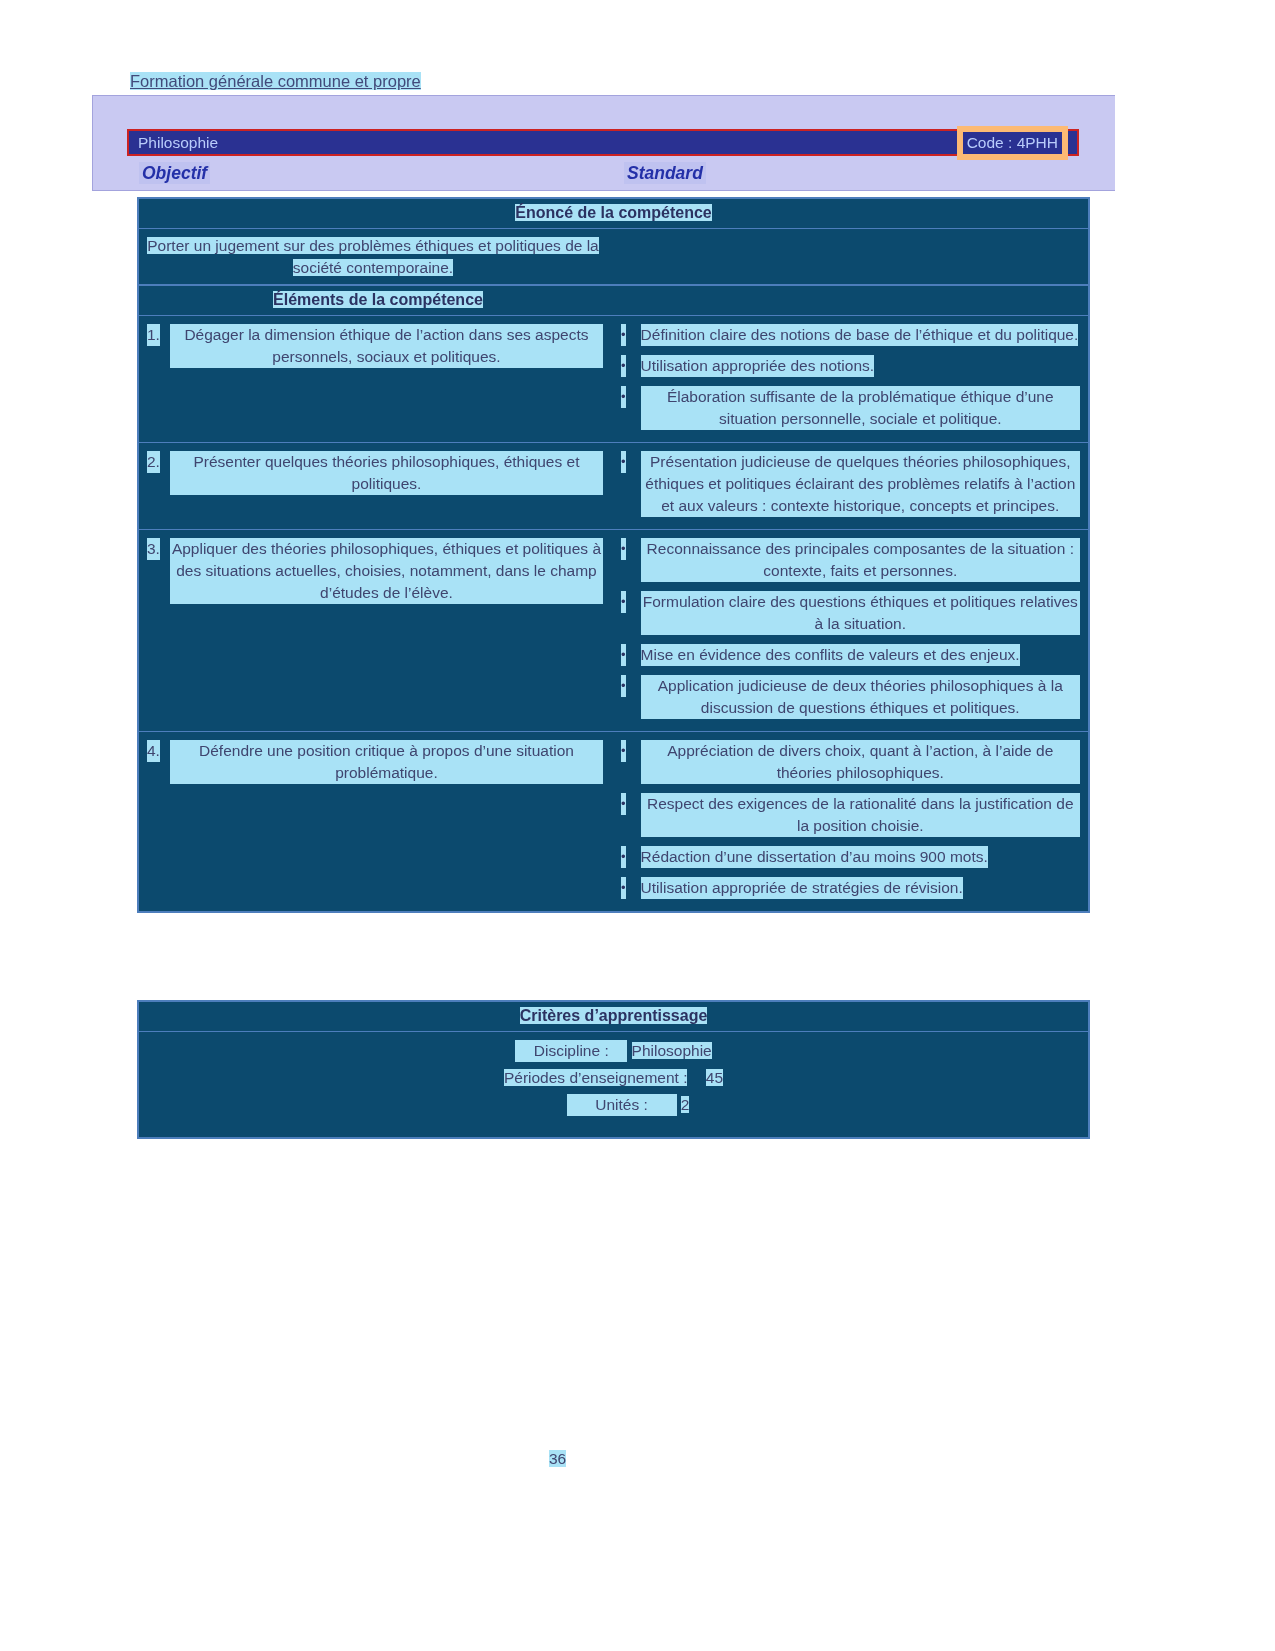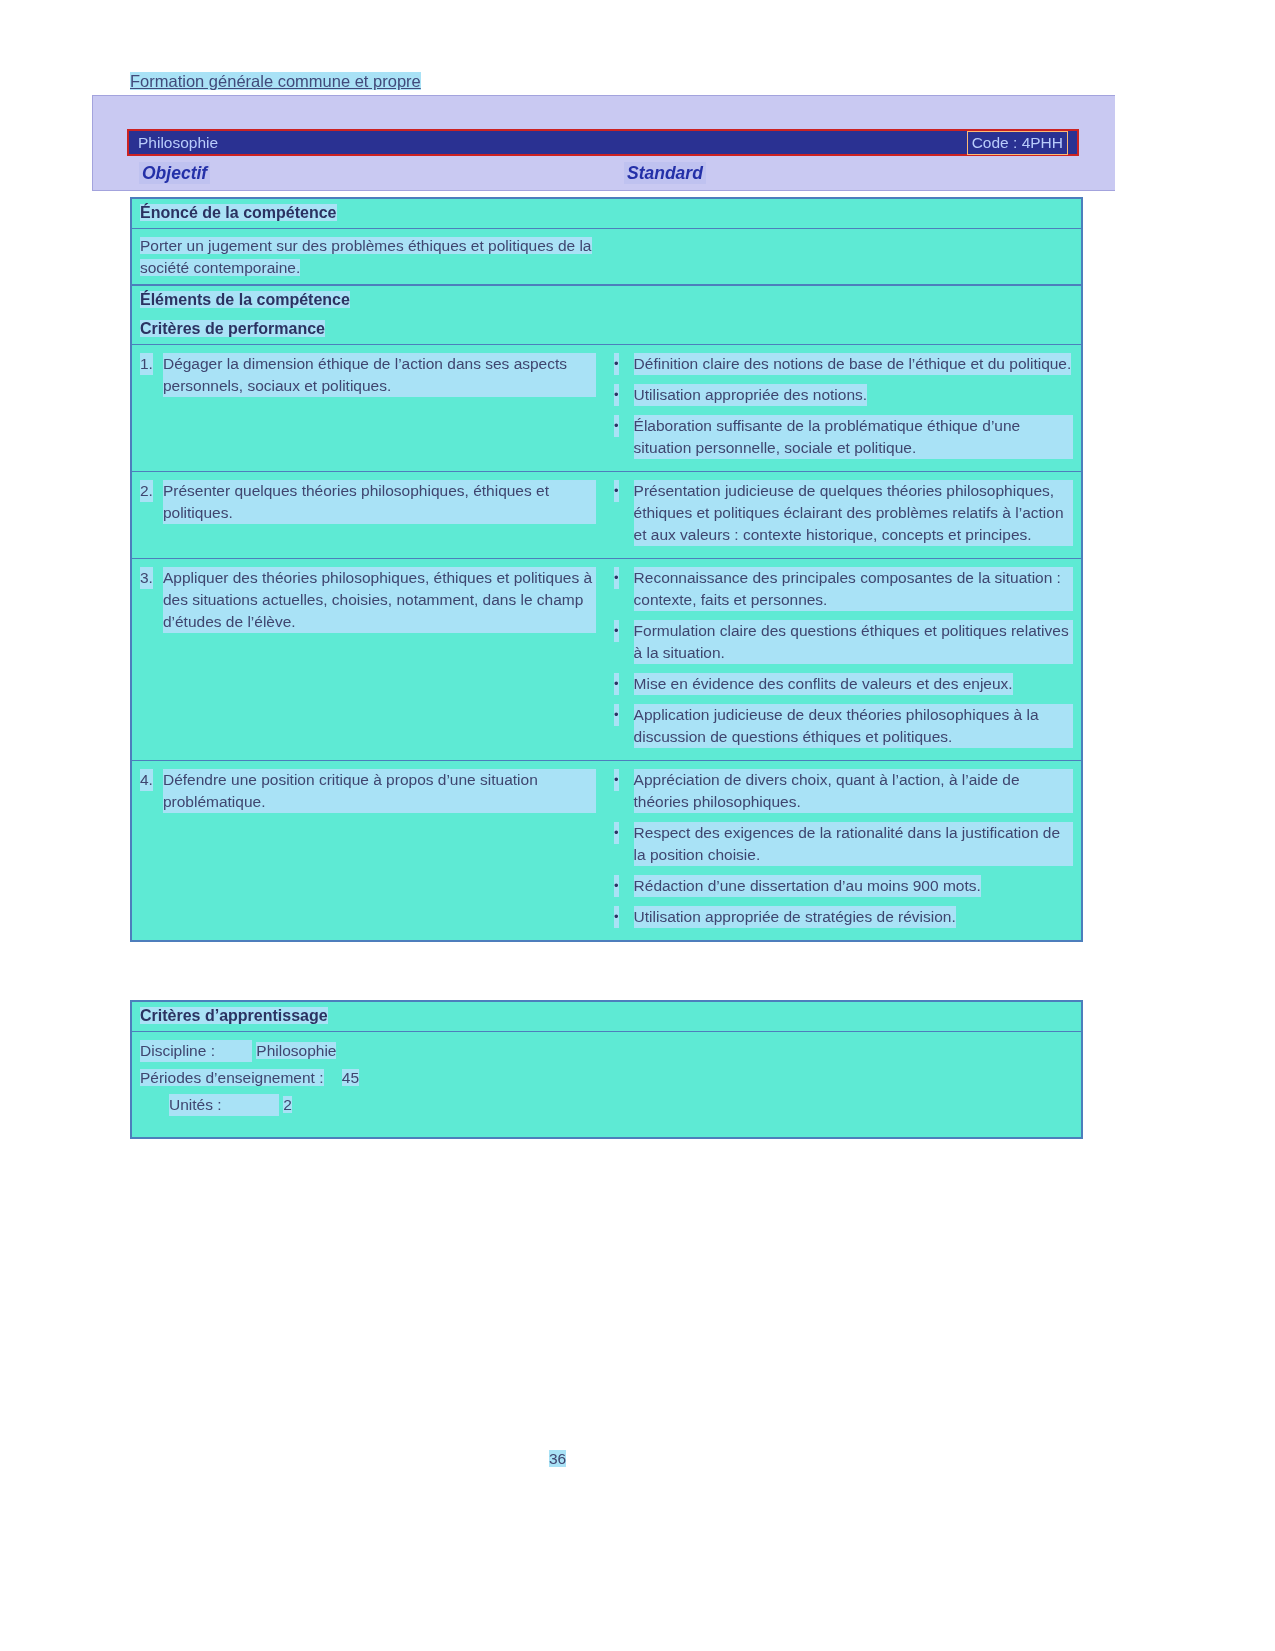"Code : 4PHH" .code-box { border: 1px solid #fdba74 -> 6px solid #fdba74 }
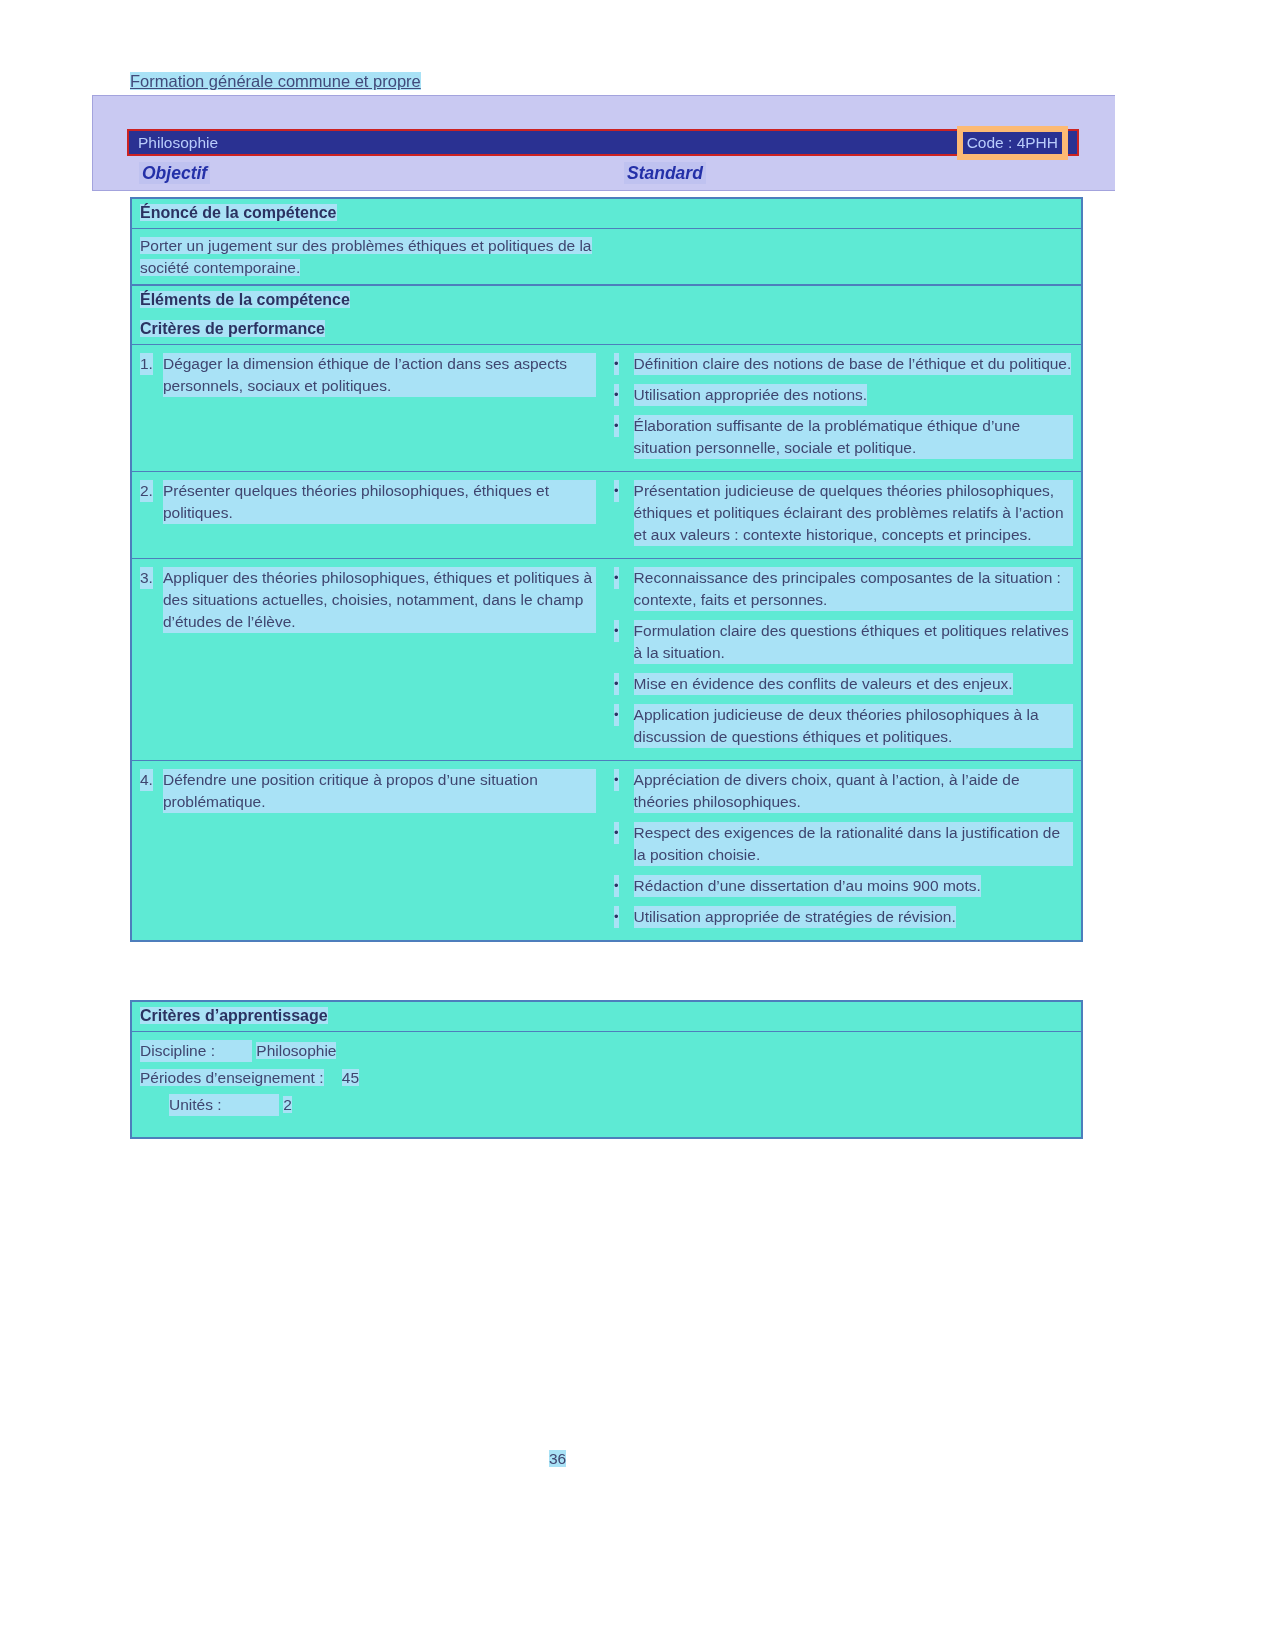"Énoncé de la compétence" .tbl { background: #5eead4 -> #0c4a6e; left: 130px -> 137px; text-align: none -> center }
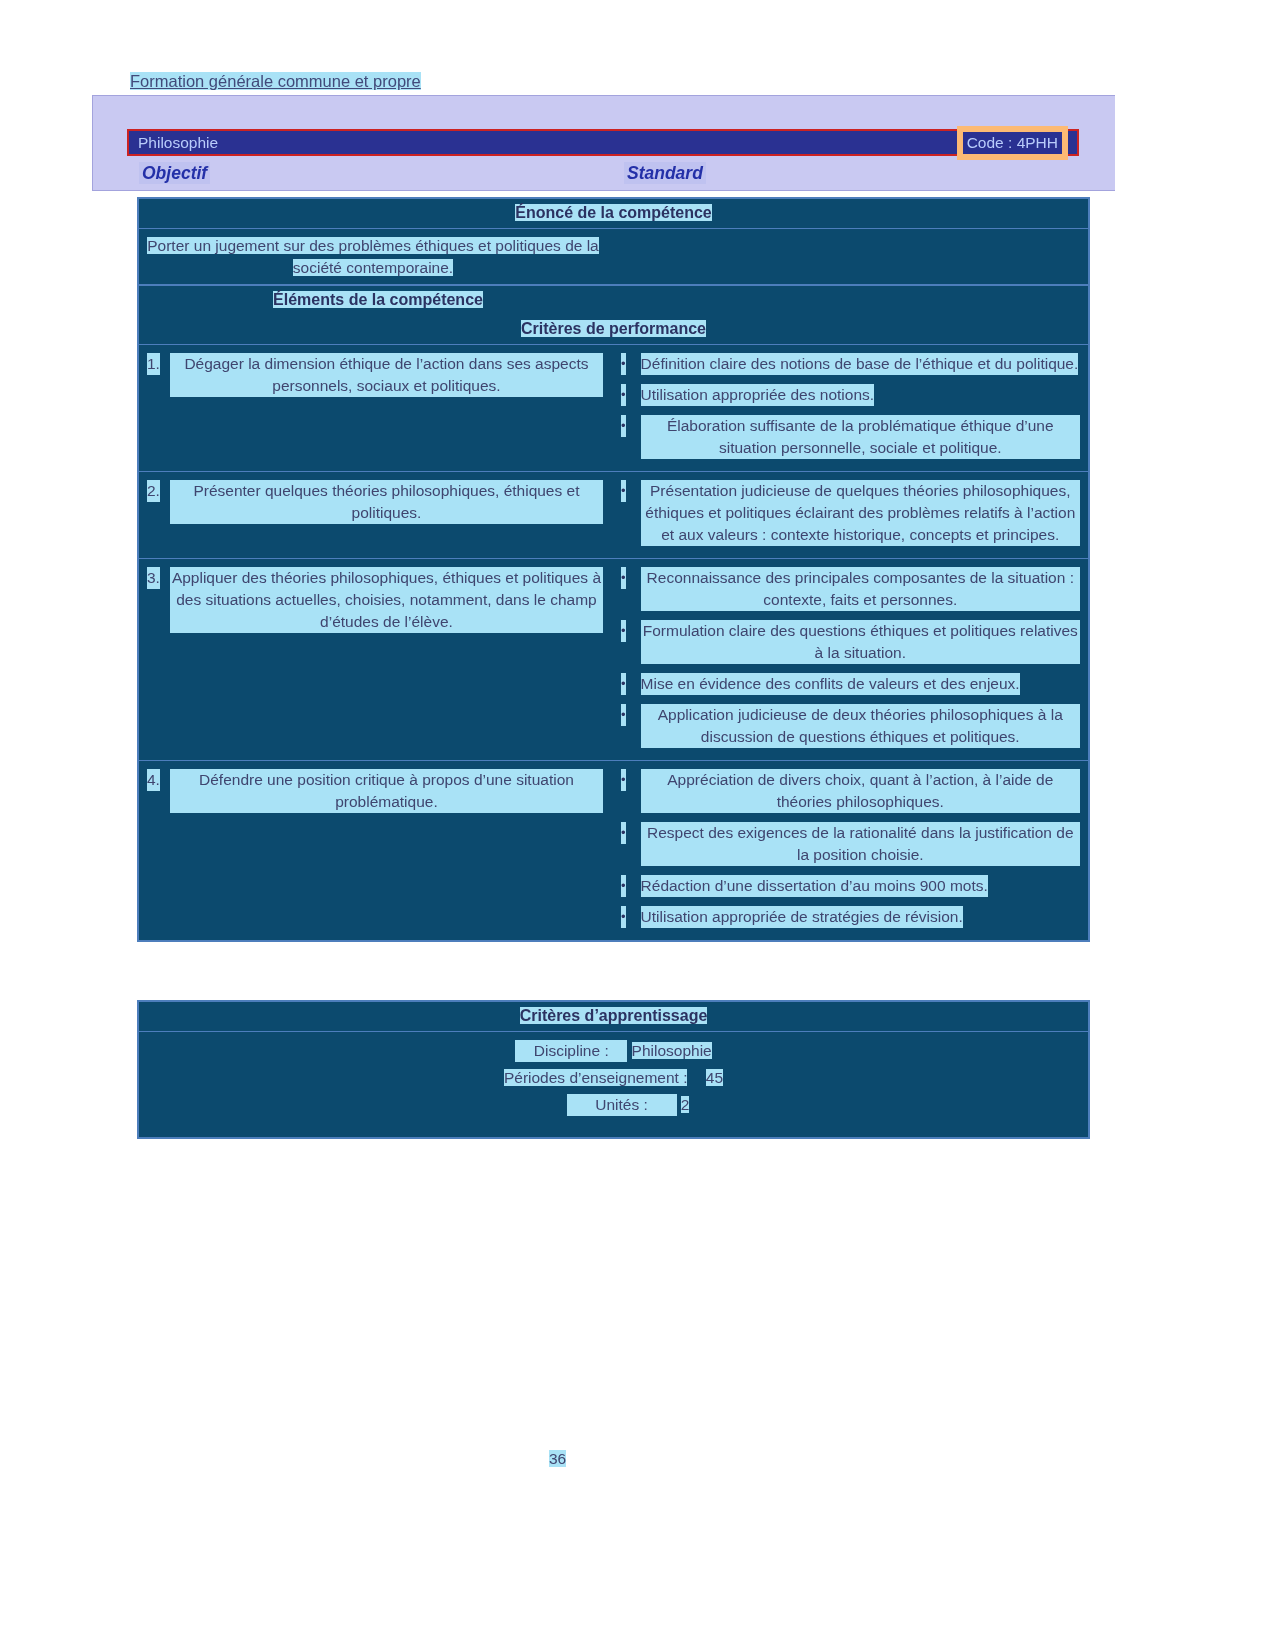"Critères de performance" div.hcol { html: <div> <span>Critères de performance</span> </div> -> none }
